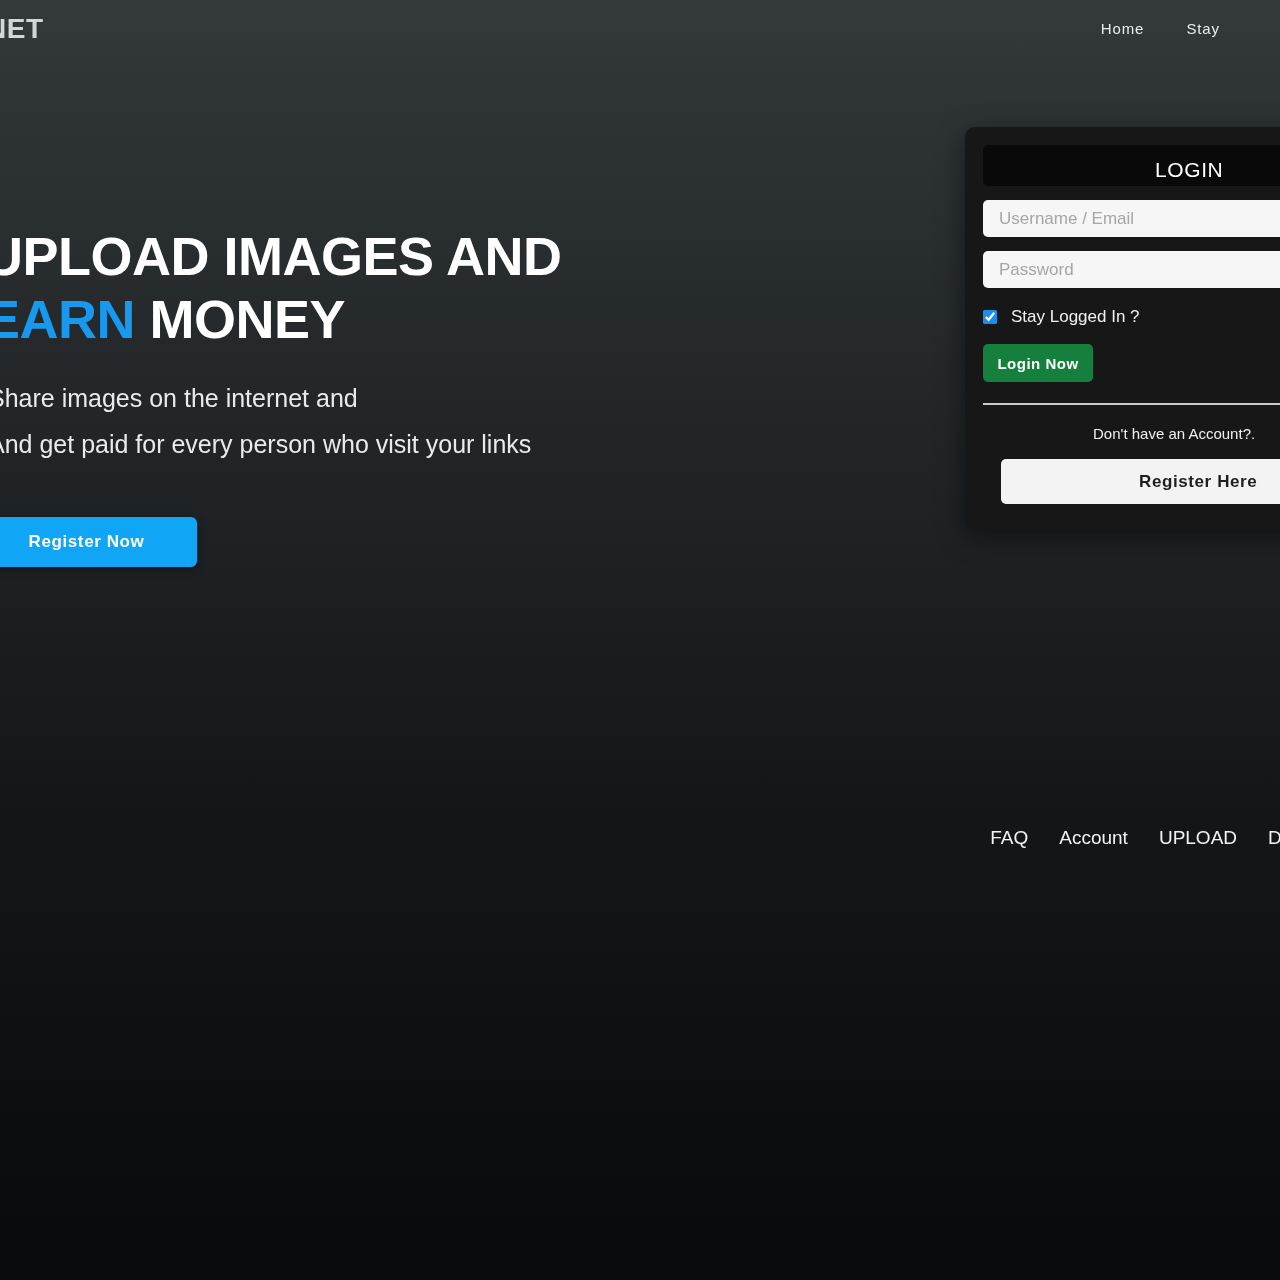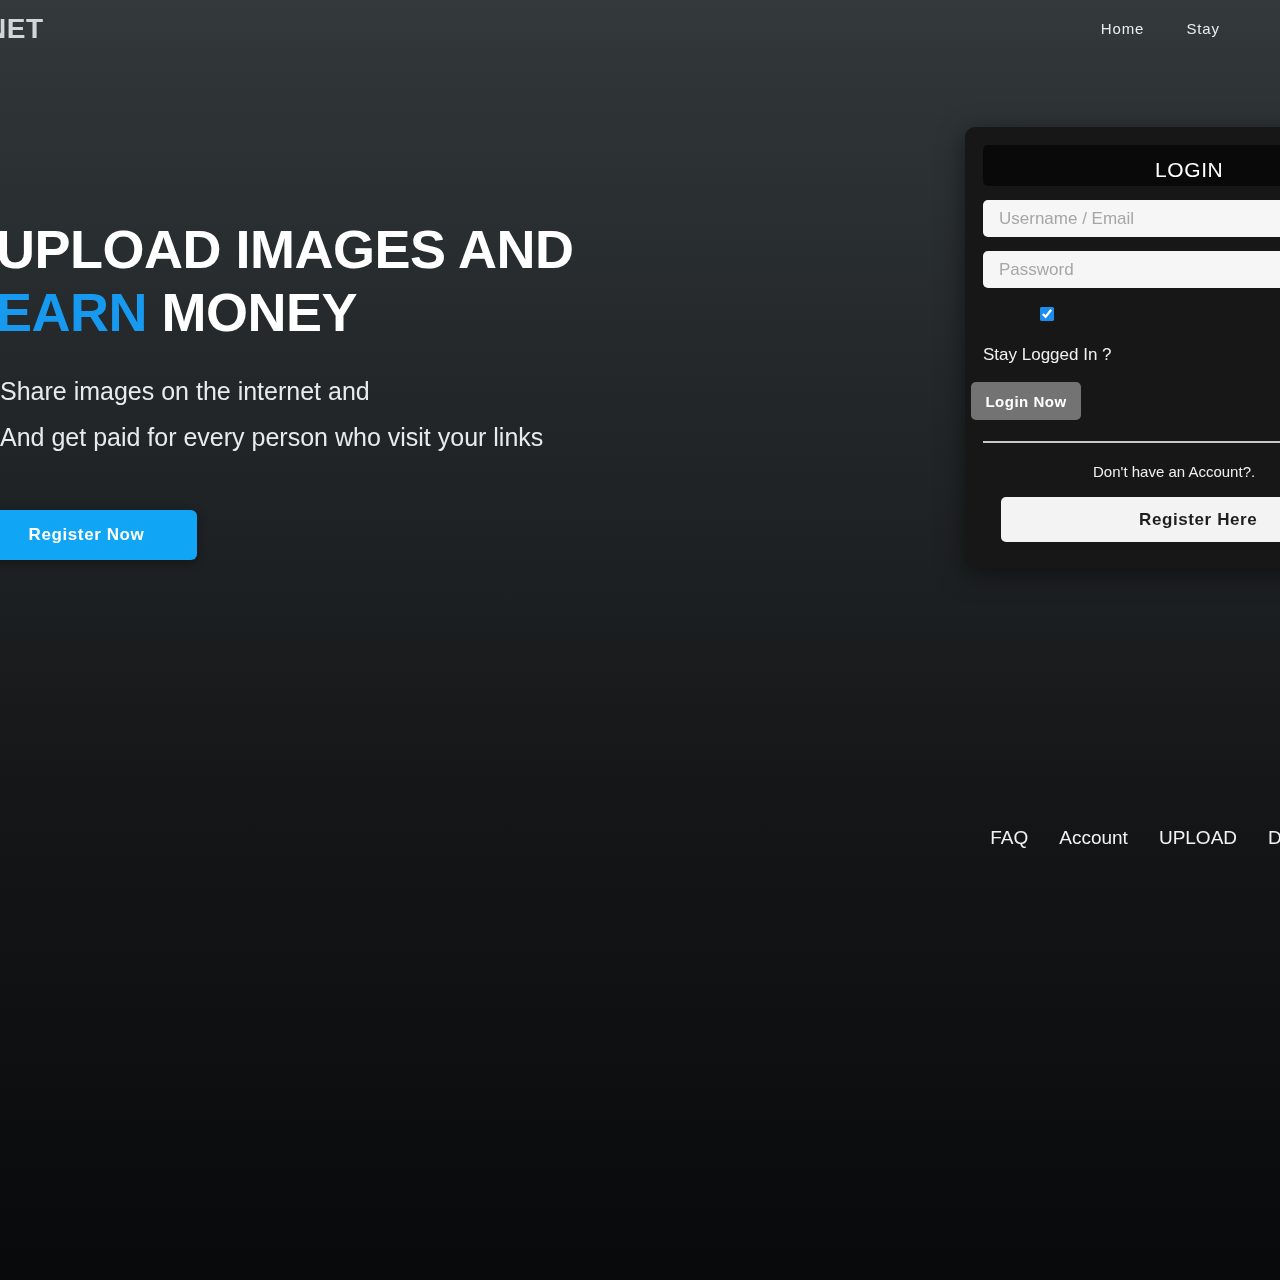"UPLOAD IMAGES AND" .hero { padding-left: 12px -> 0; top: 218px -> 225px }
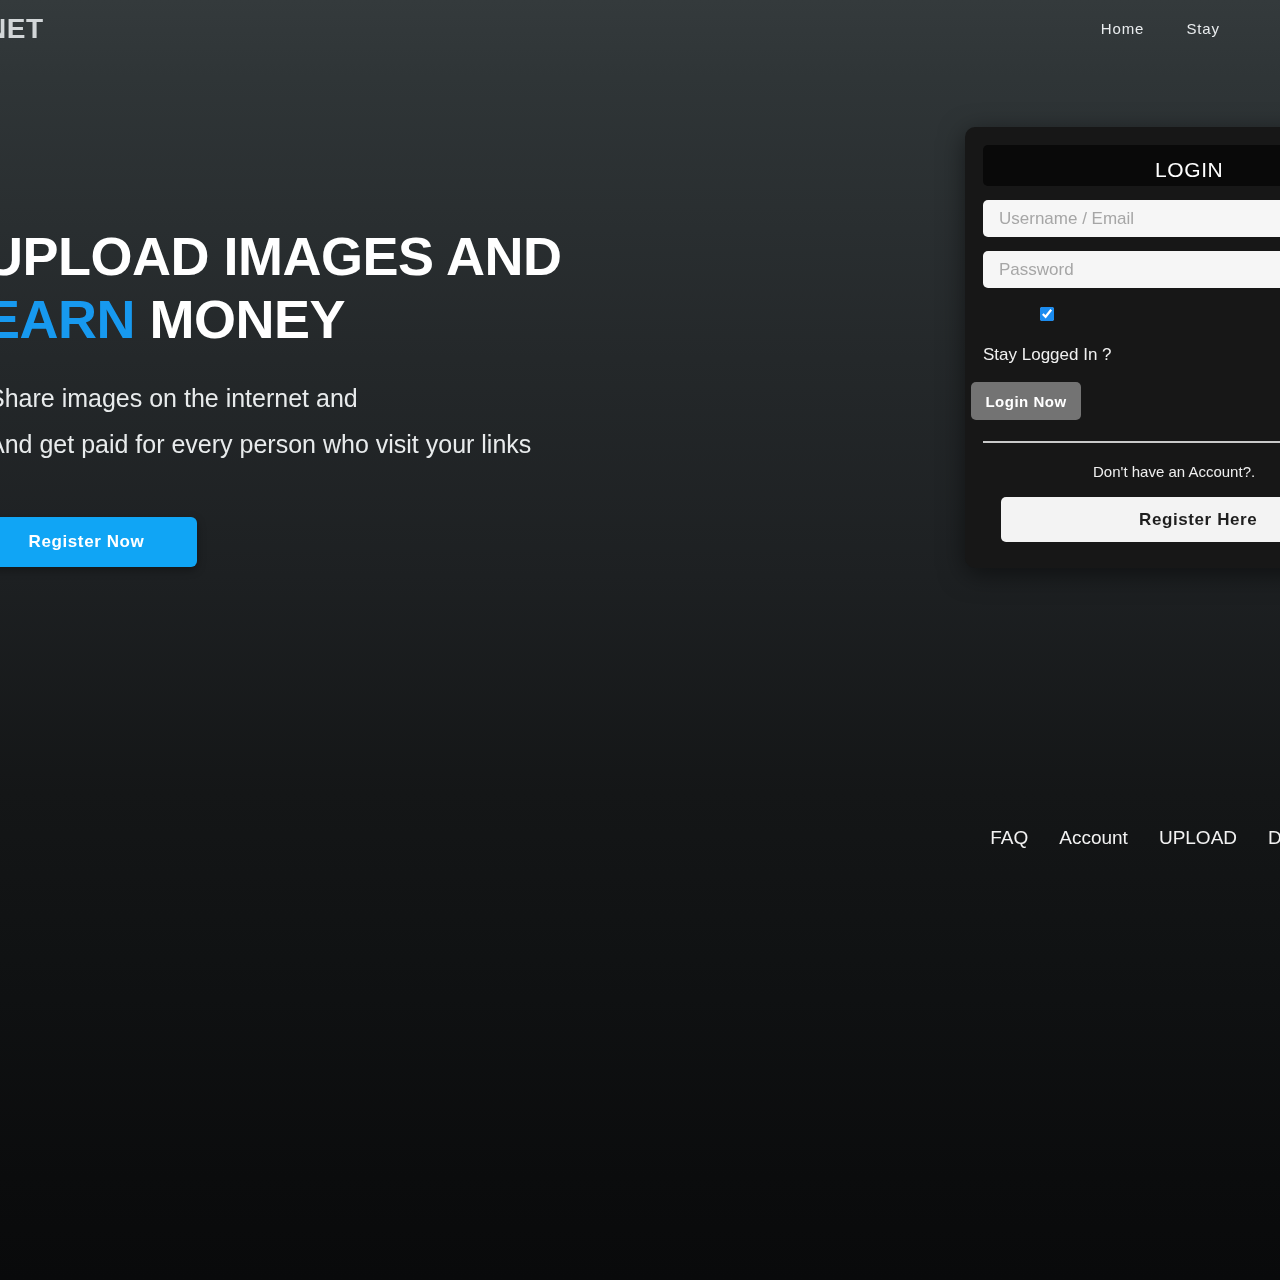"Stay Logged In ?" .stay-logged { flex-direction: column -> none; gap: 24px -> 14px }
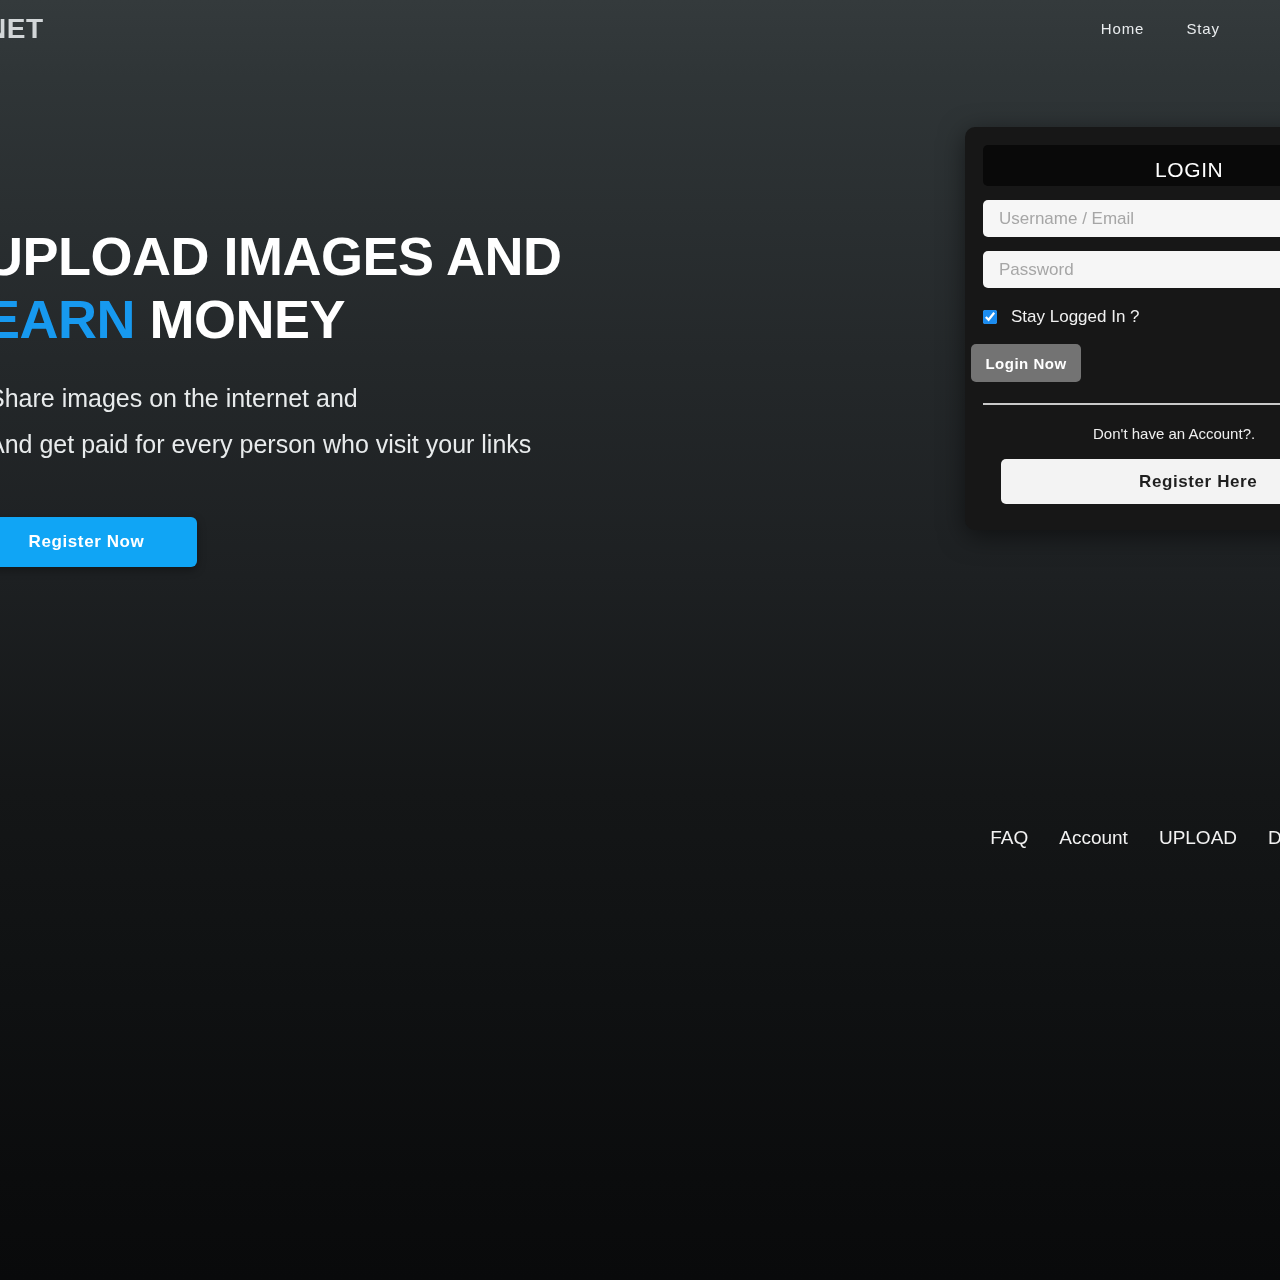"Login Now" .login-now-btn { background: #737373 -> #15803d; margin: 17px 0 0 6px -> 17px 0 0 18px }
